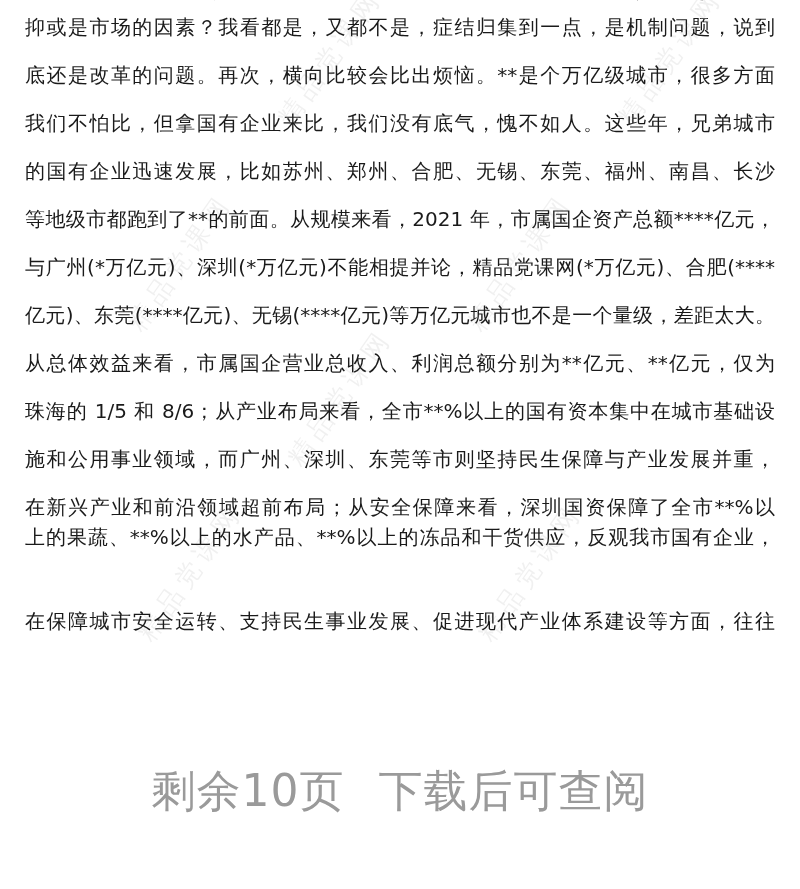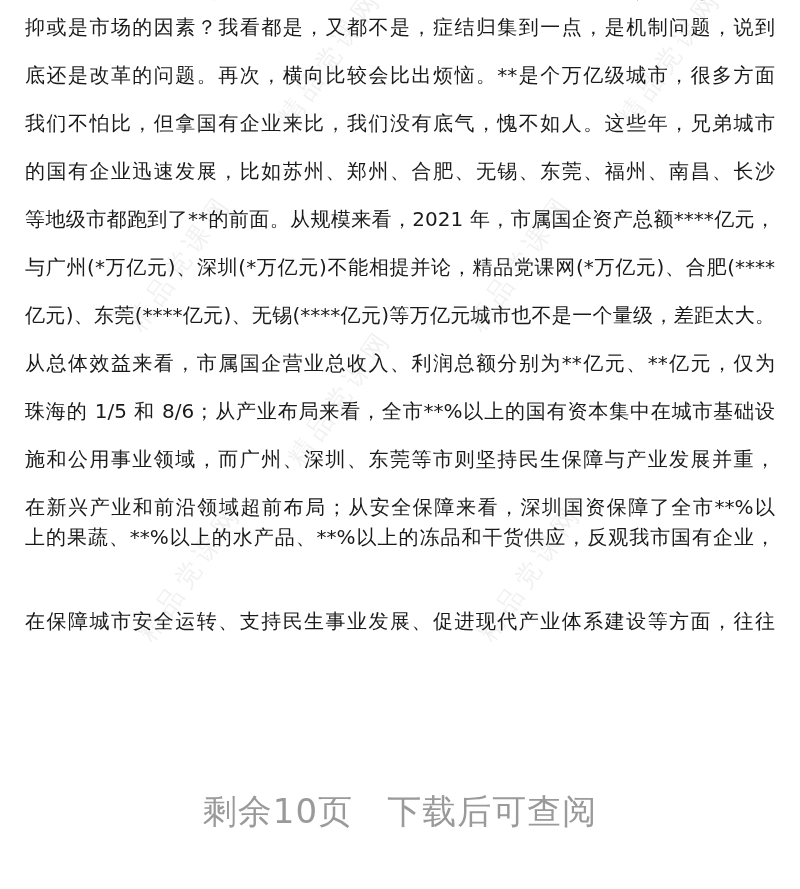"剩余10页 下载后可查阅" .footer { font-size: 34px -> 44px; top: 788px -> 768px }
